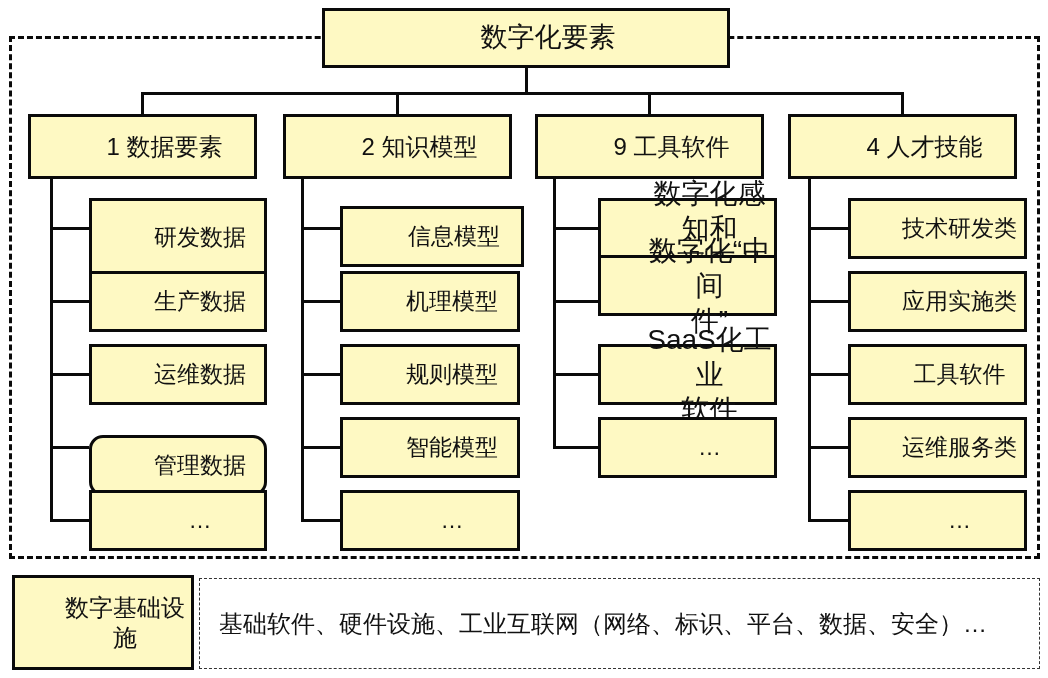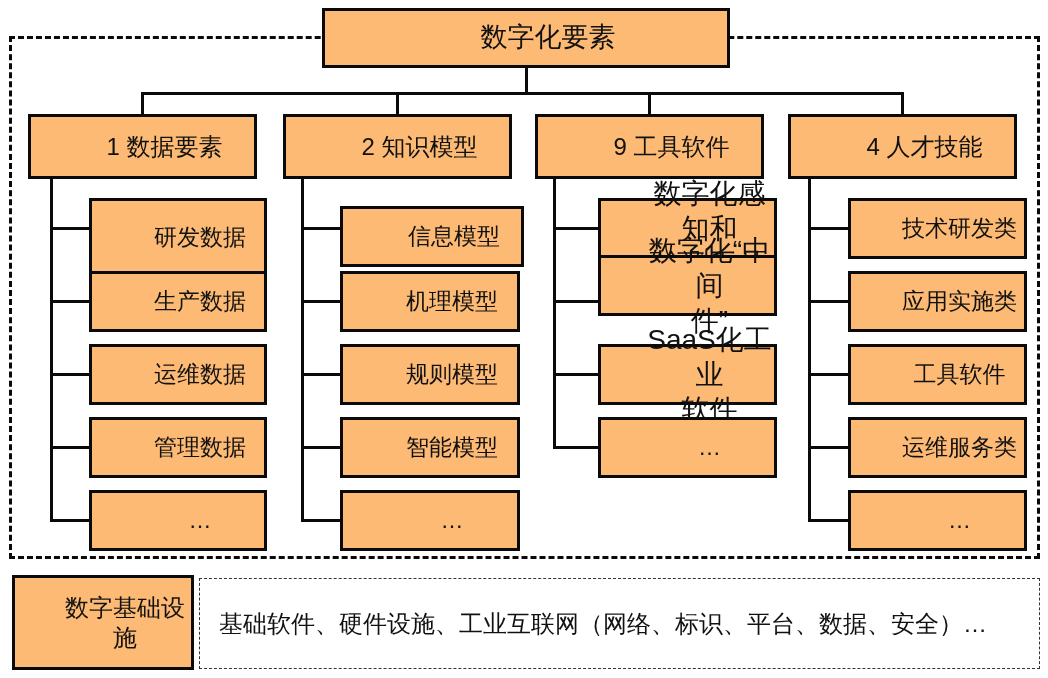"数字化要素" .box { background: #fdba74 -> #fef9c3 }
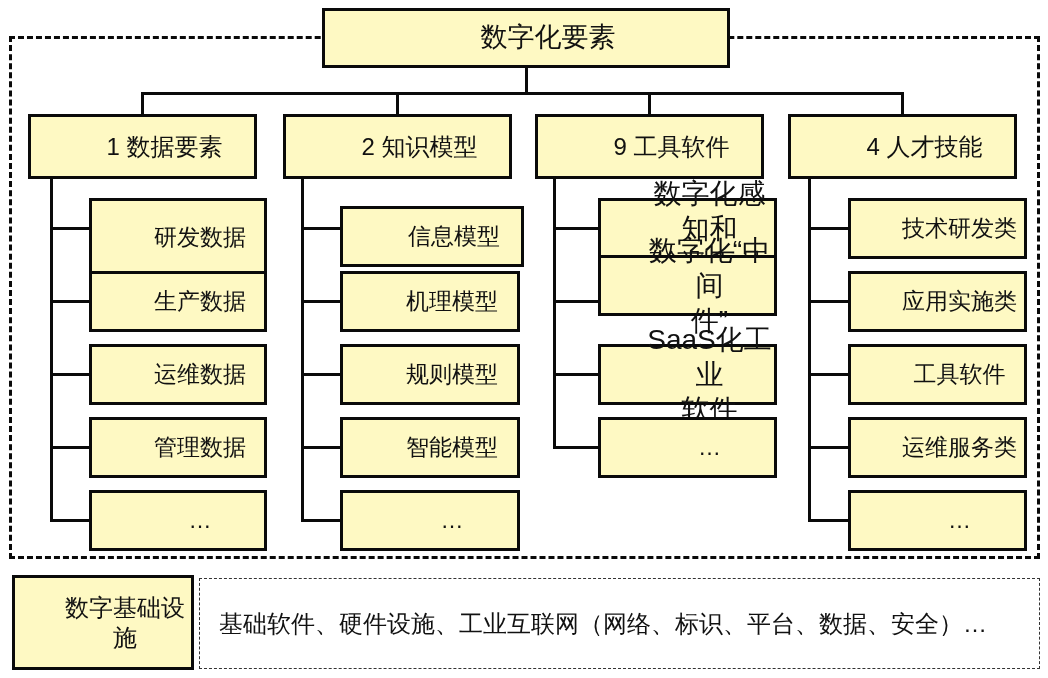"管理数据" div.box { border-radius: none -> 14px; top: 417px -> 435px }
